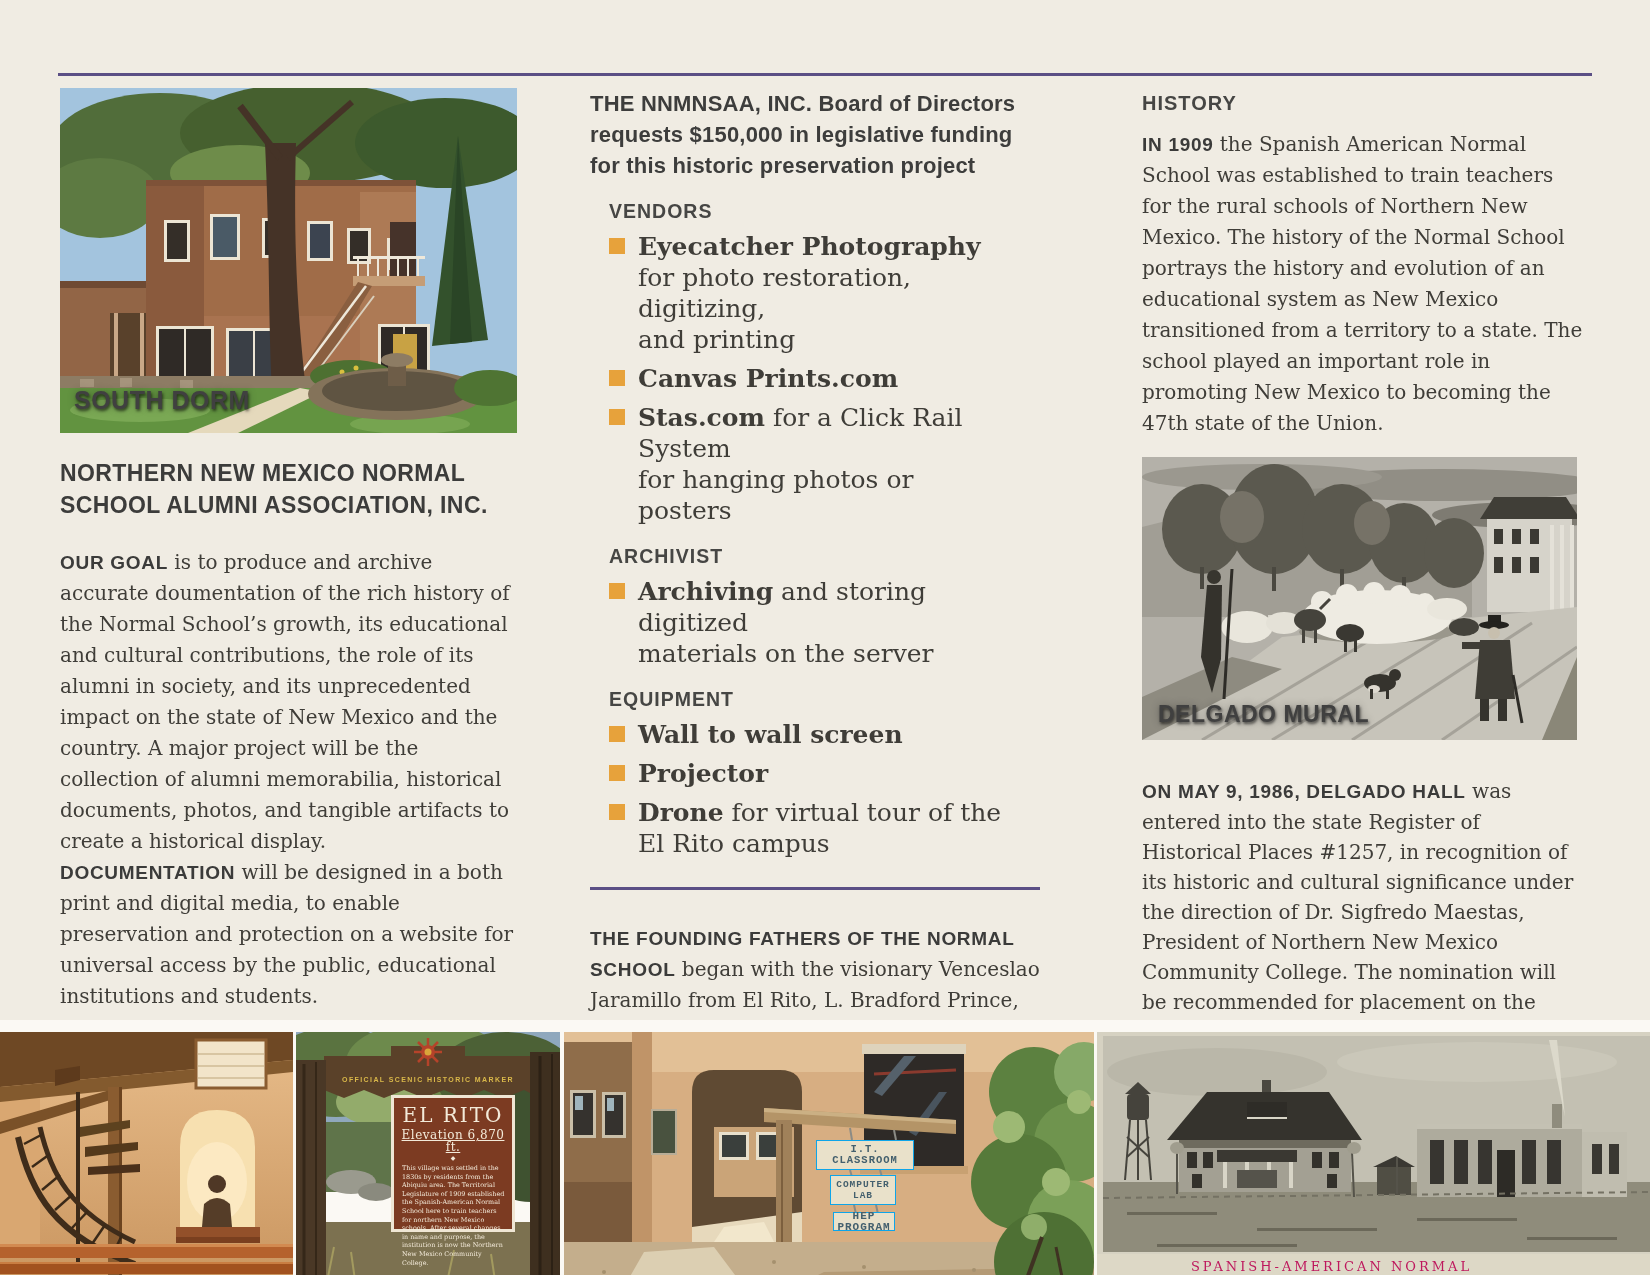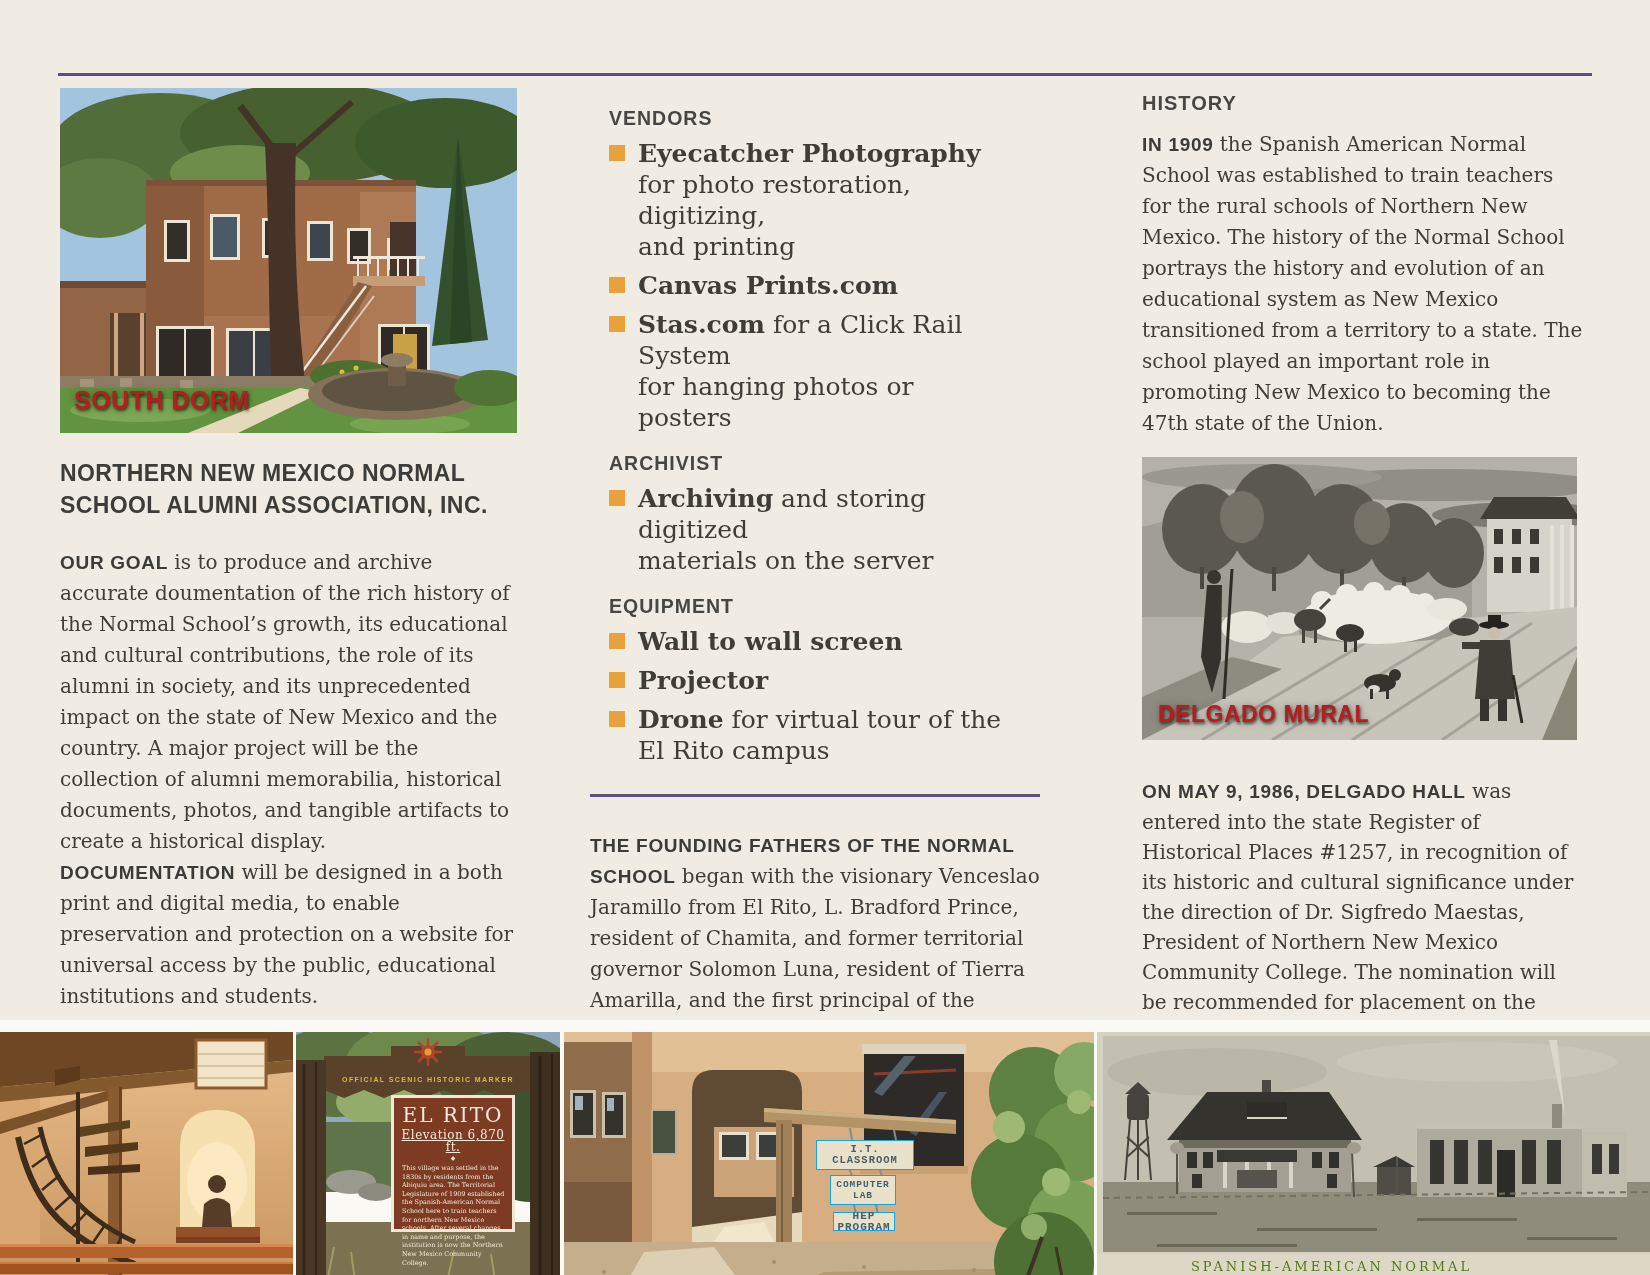"THE NNMNSAA, INC. Board of" h1.mid-heading { html: none -> <h1> <span>THE NNMNSAA, INC. Board of Directors</span> <span>requests $150,000 in legislative funding</span> <span>for this historic preservation project</span> </h1> }
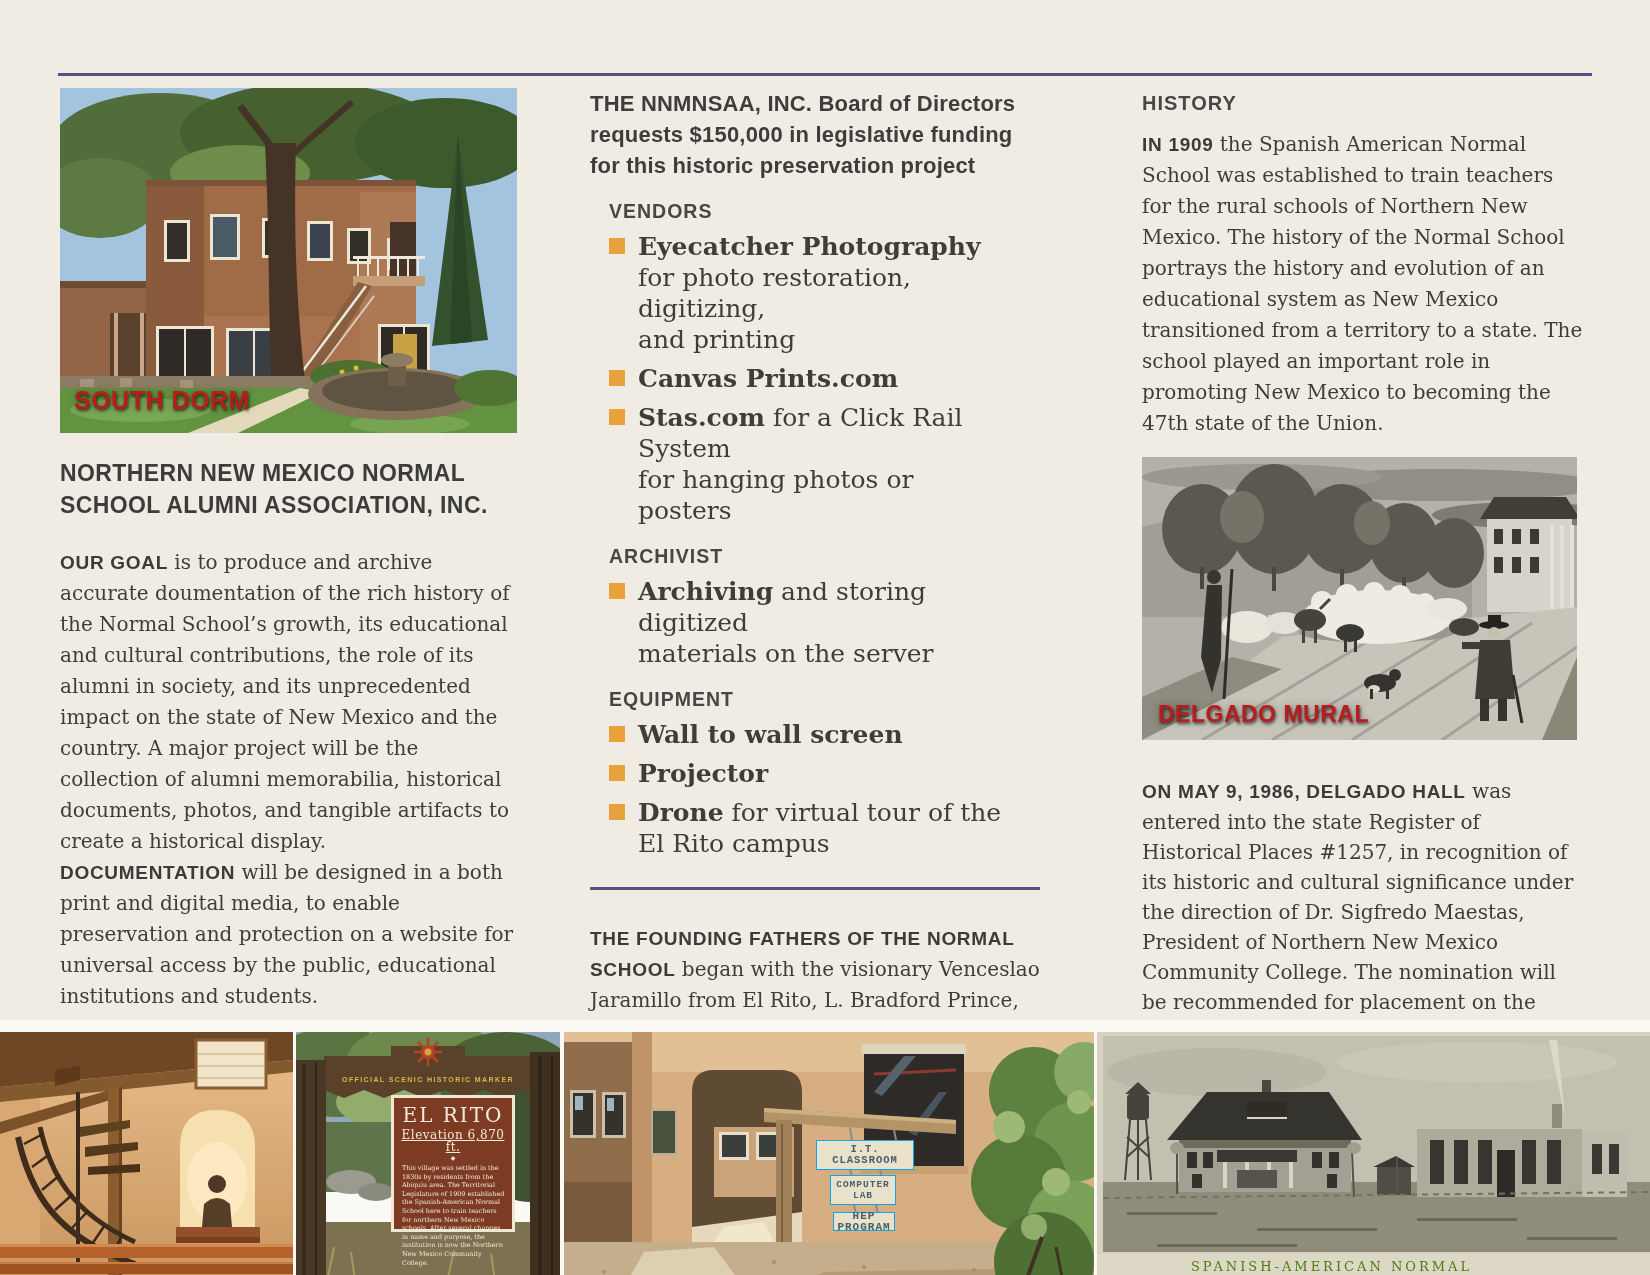"SOUTH DORM" .photo-caption { color: #b91c1c -> #404040 }
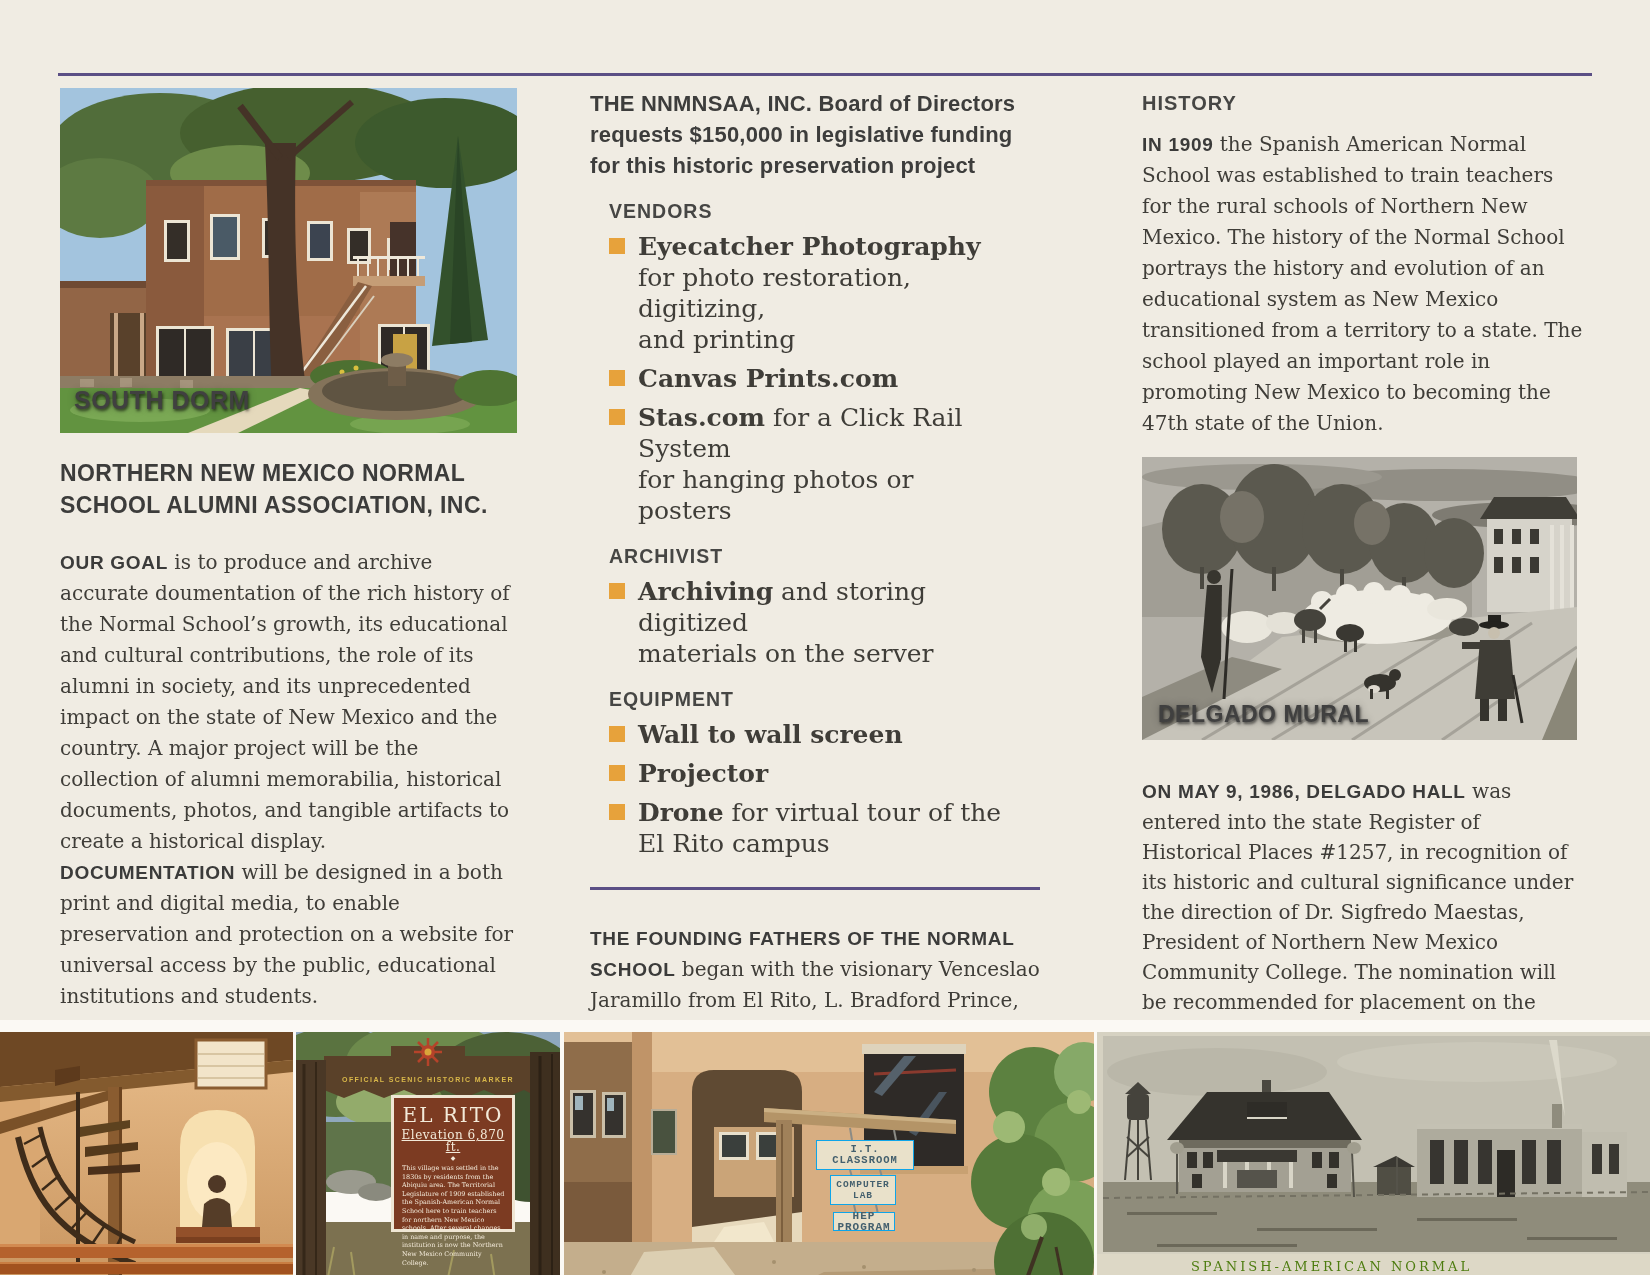"SPANISH-AMERICAN NORMAL" .vintage-caption { color: #4d7c0f -> #be185d }
